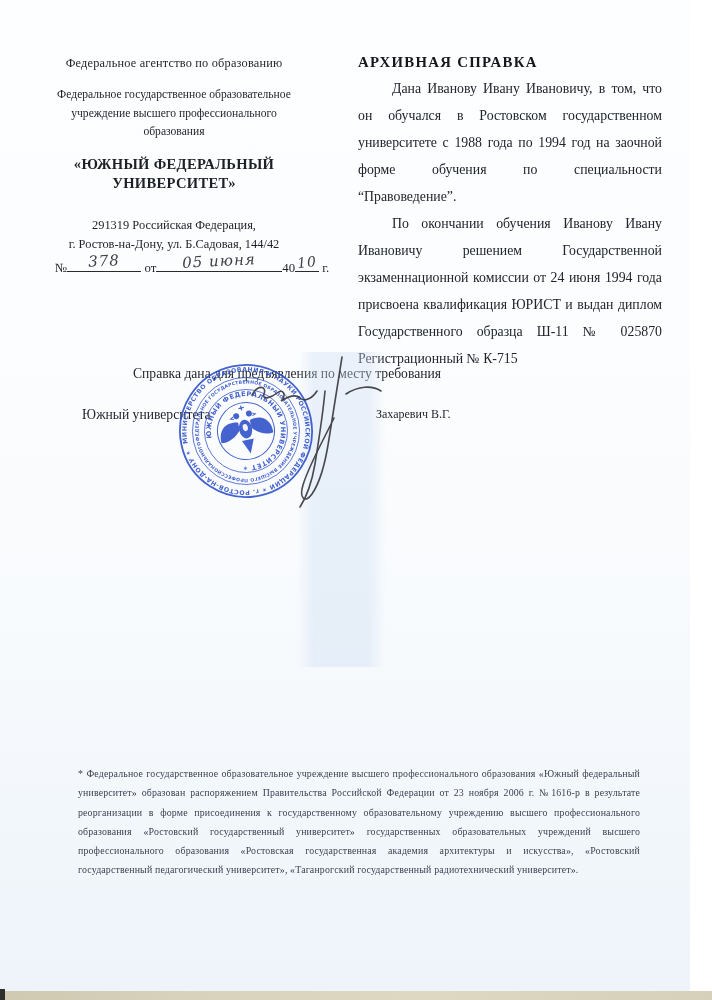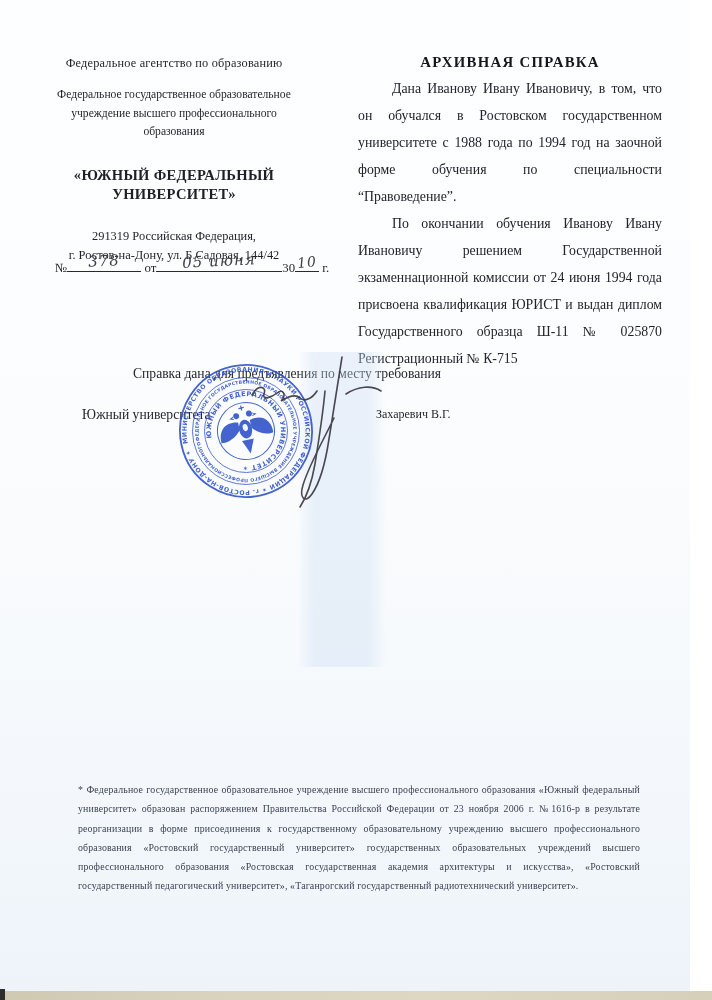"АРХИВНАЯ СПРАВКА" .doc-title { text-align: center -> left }
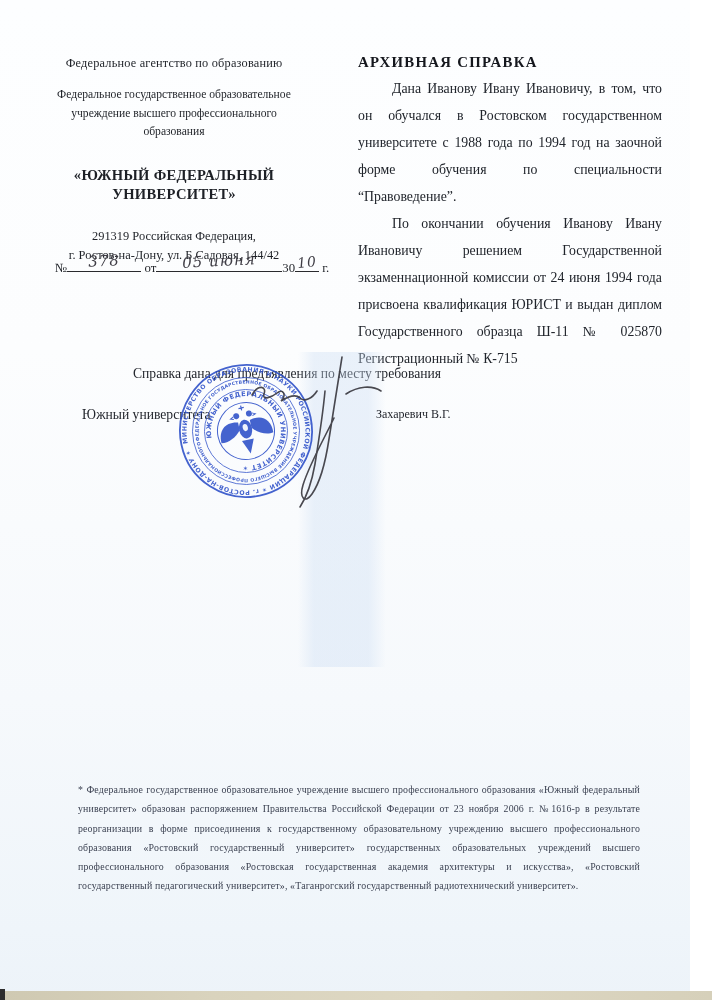"«ЮЖНЫЙ ФЕДЕРАЛЬНЫЙ УНИВЕРСИТЕТ»" .hdr .university { margin-top: 24px -> 13px }
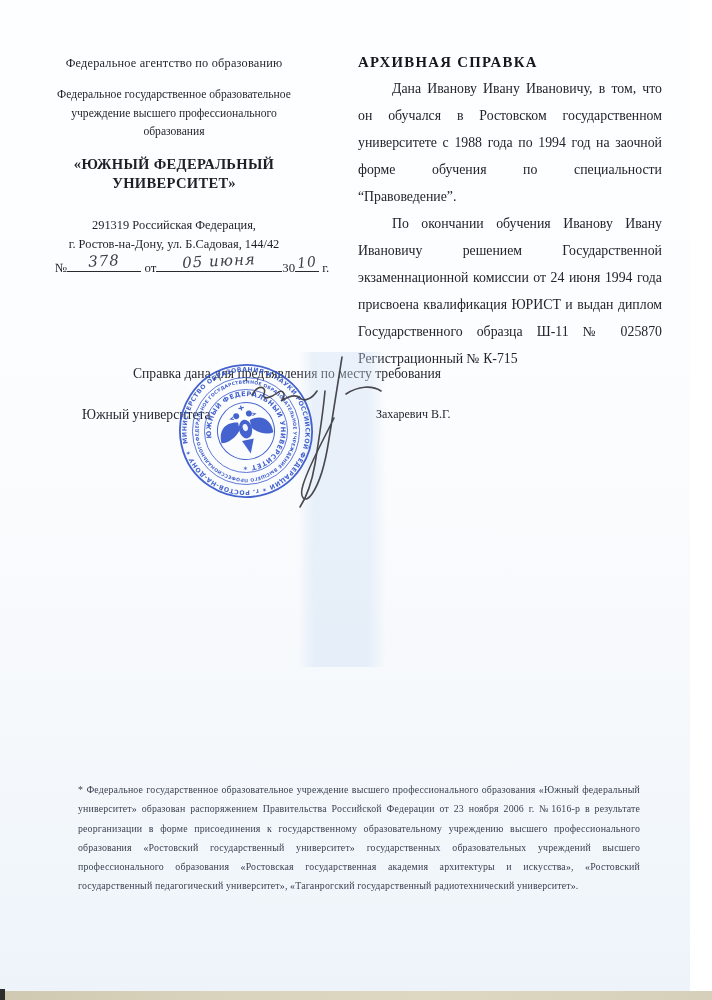"30" span { text: 30 -> 40 }
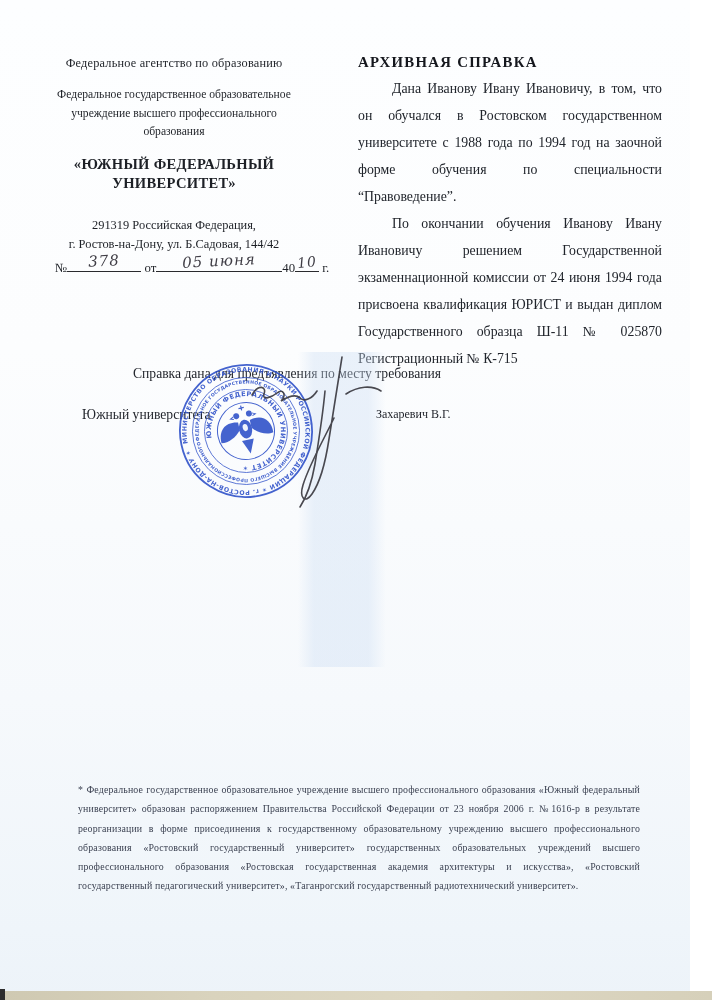"* Федеральное государственное" .footnote { top: 780px -> 764px }
